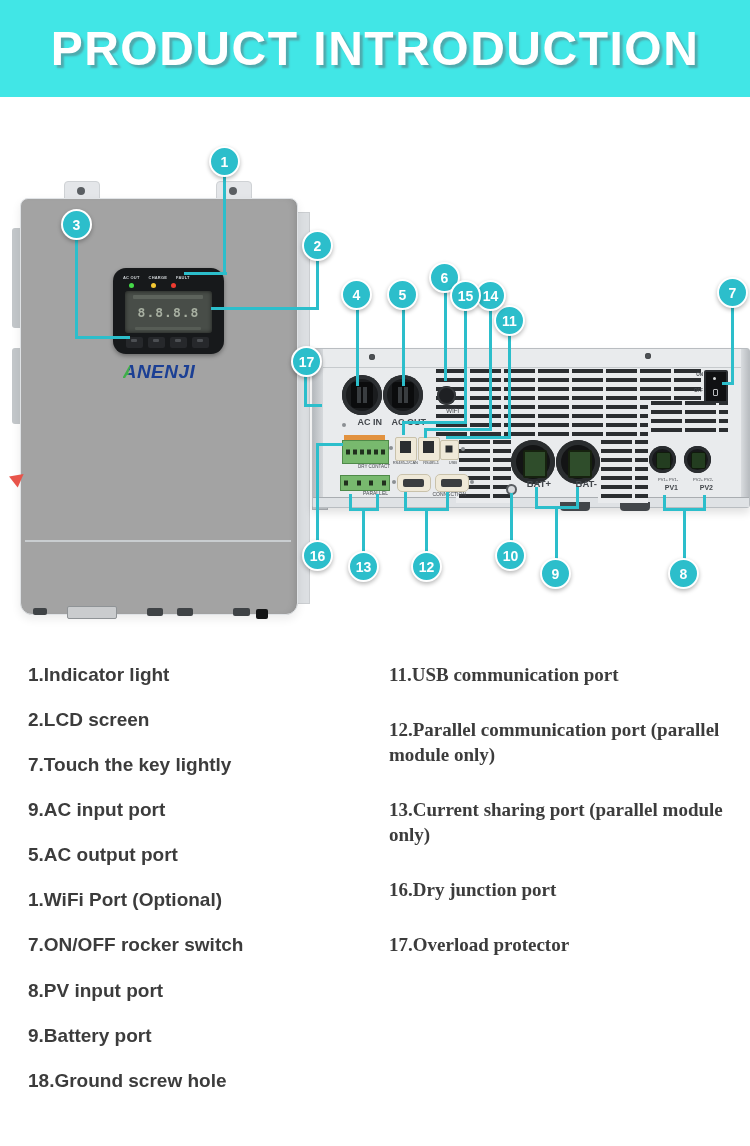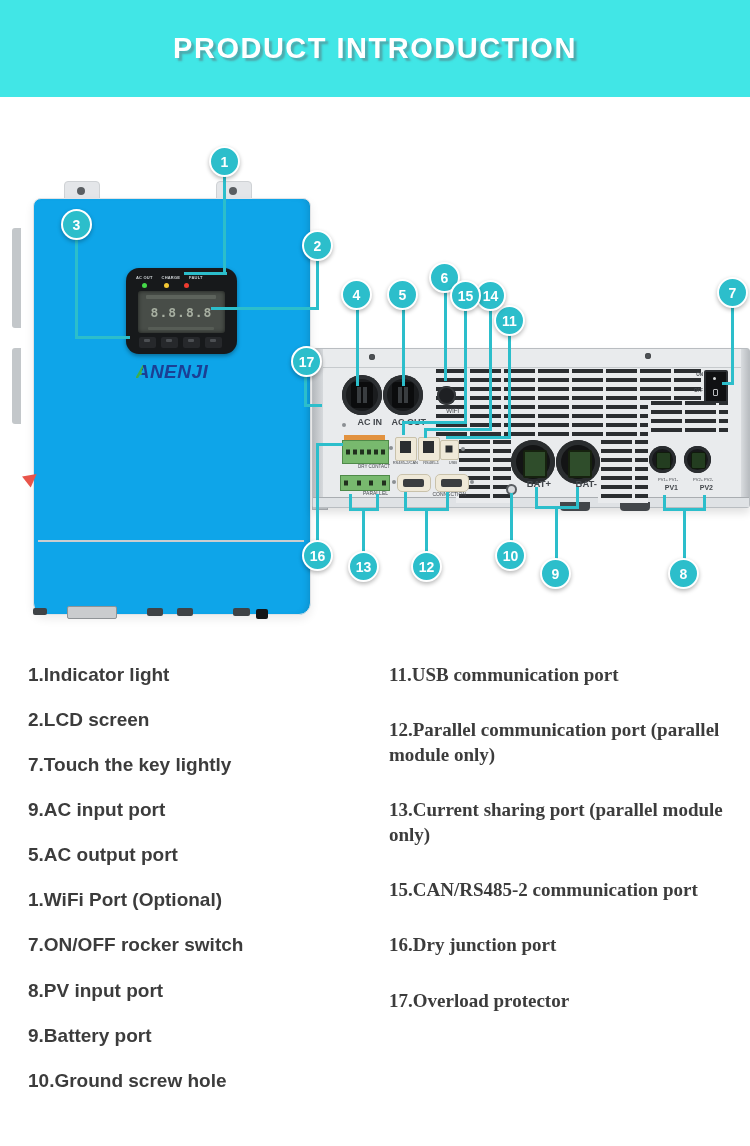"PRODUCT INTRODUCTION" .header h1 { font-size: 29px -> 48px }
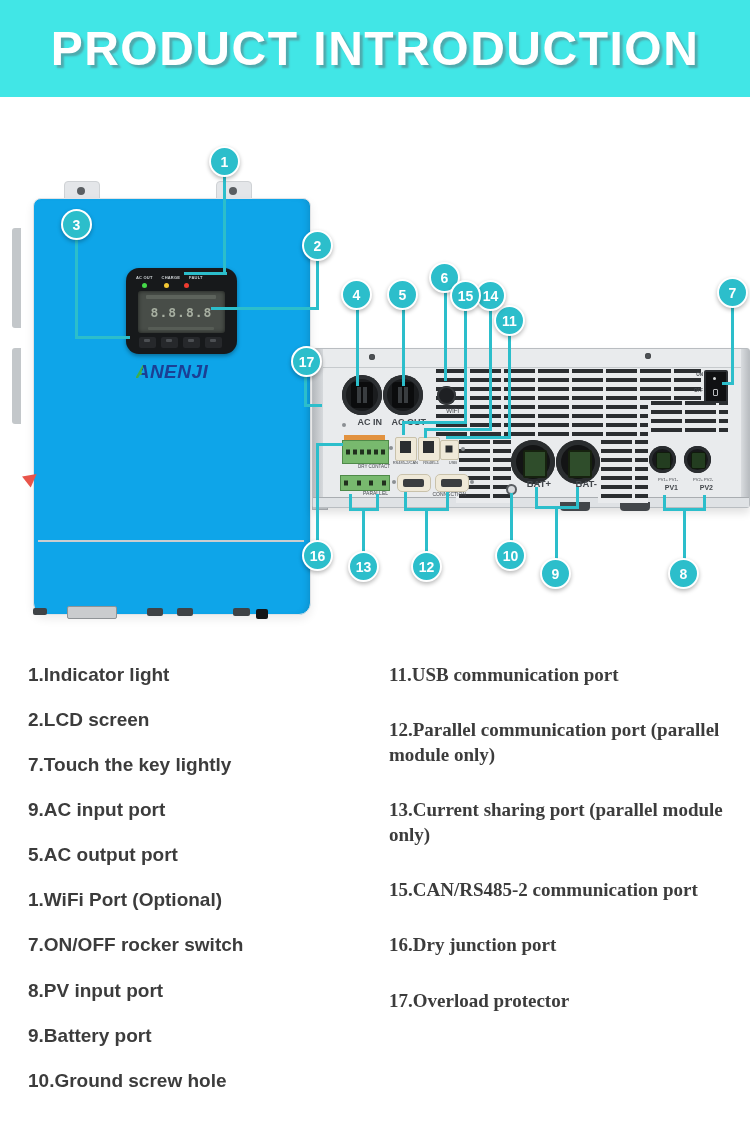"8.8.8.8" .front-body { background: #0ea5e9 -> #a3a3a3; left: 33px -> 20px }
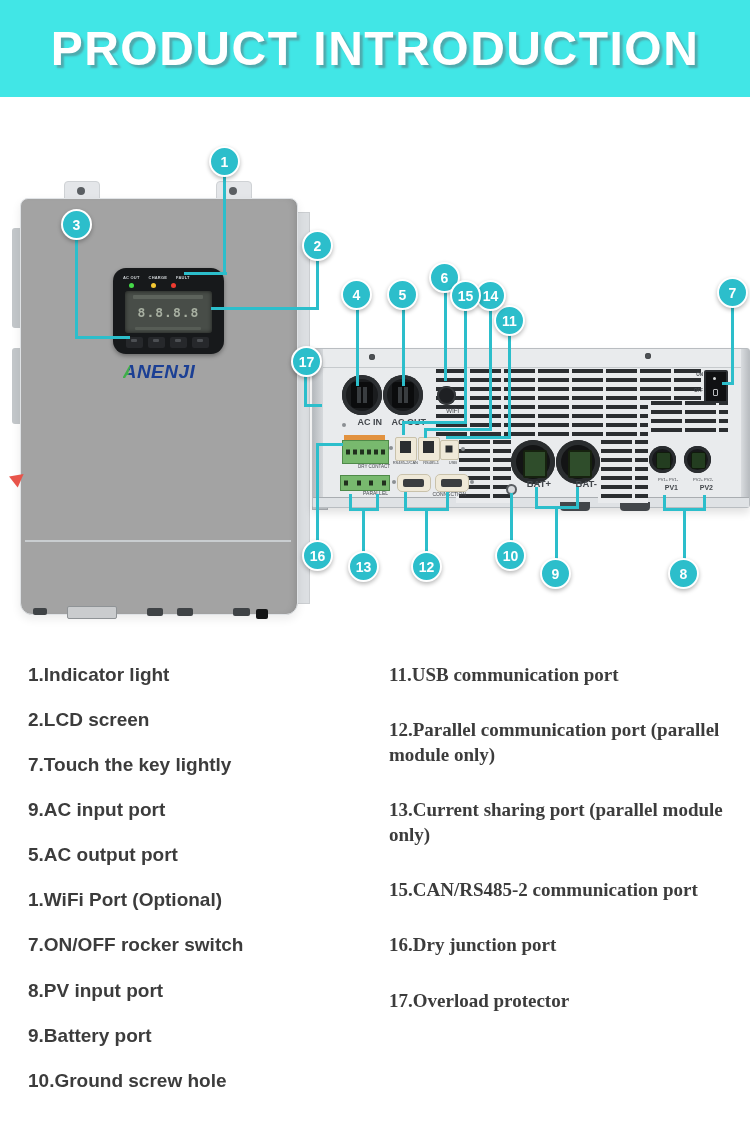"15.CAN/RS485-2 communication port" div.item { html: <div>15.CAN/RS485-2 communication port</div> -> none }
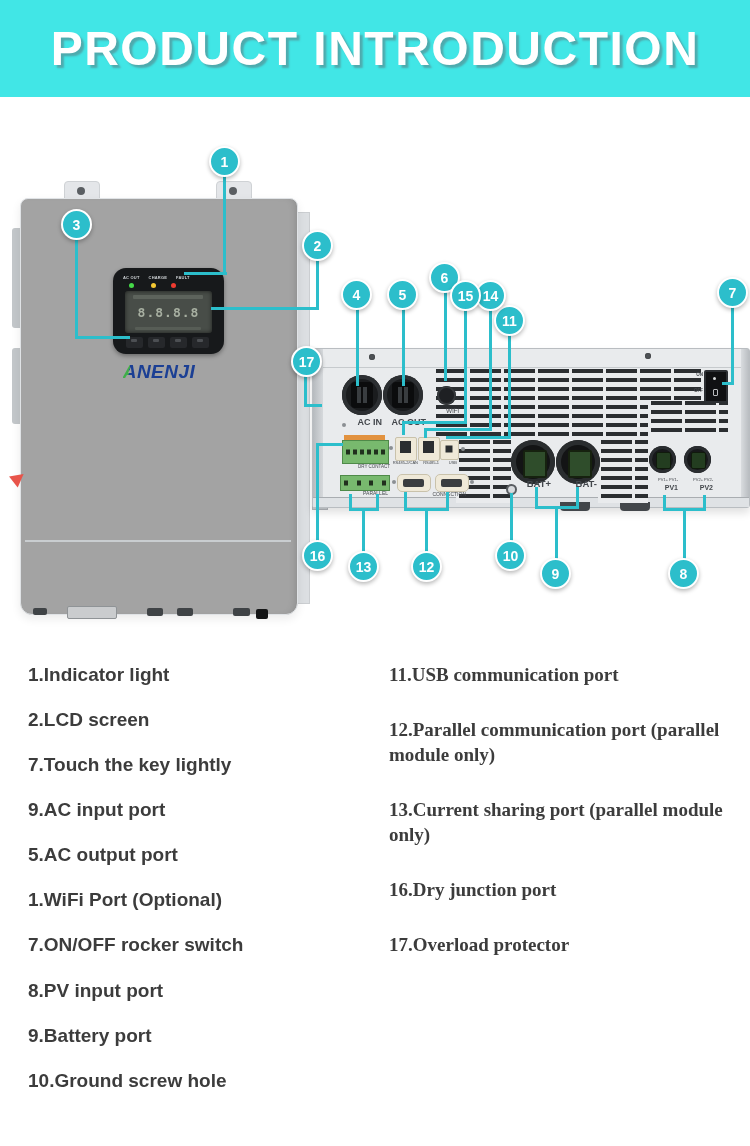"10.Ground screw hole" div.item { text: 10.Ground -> 18.Ground }
